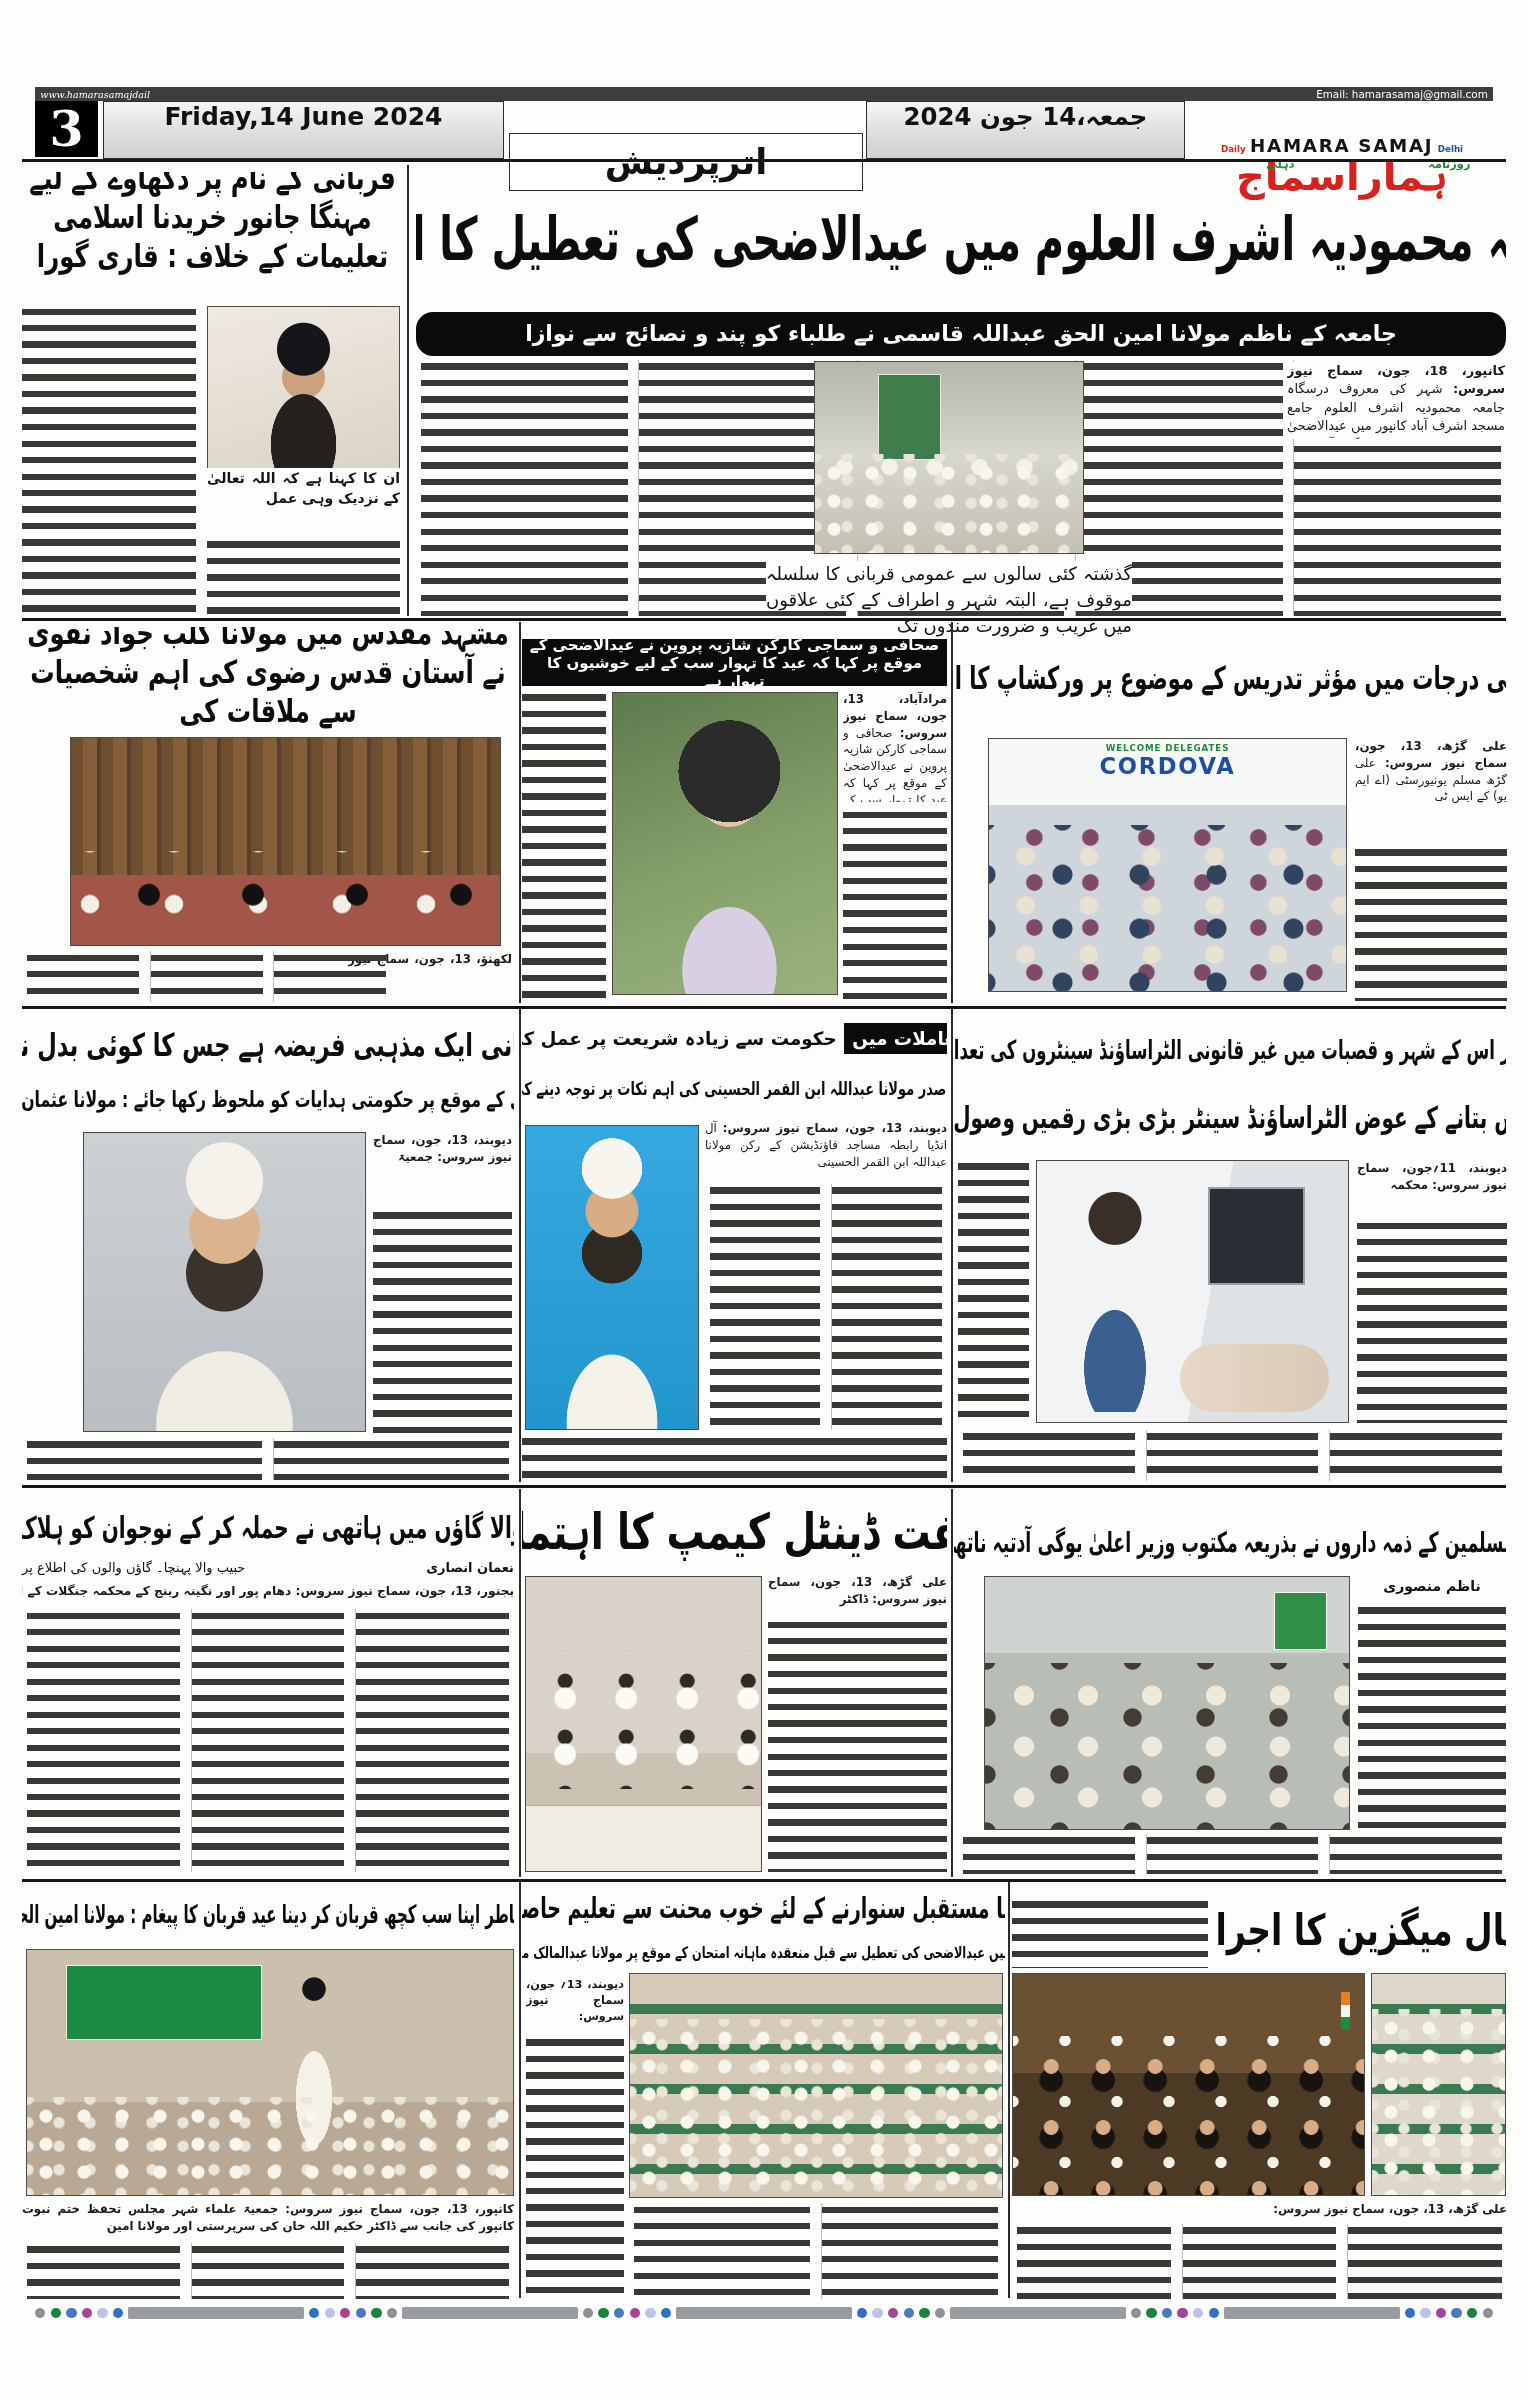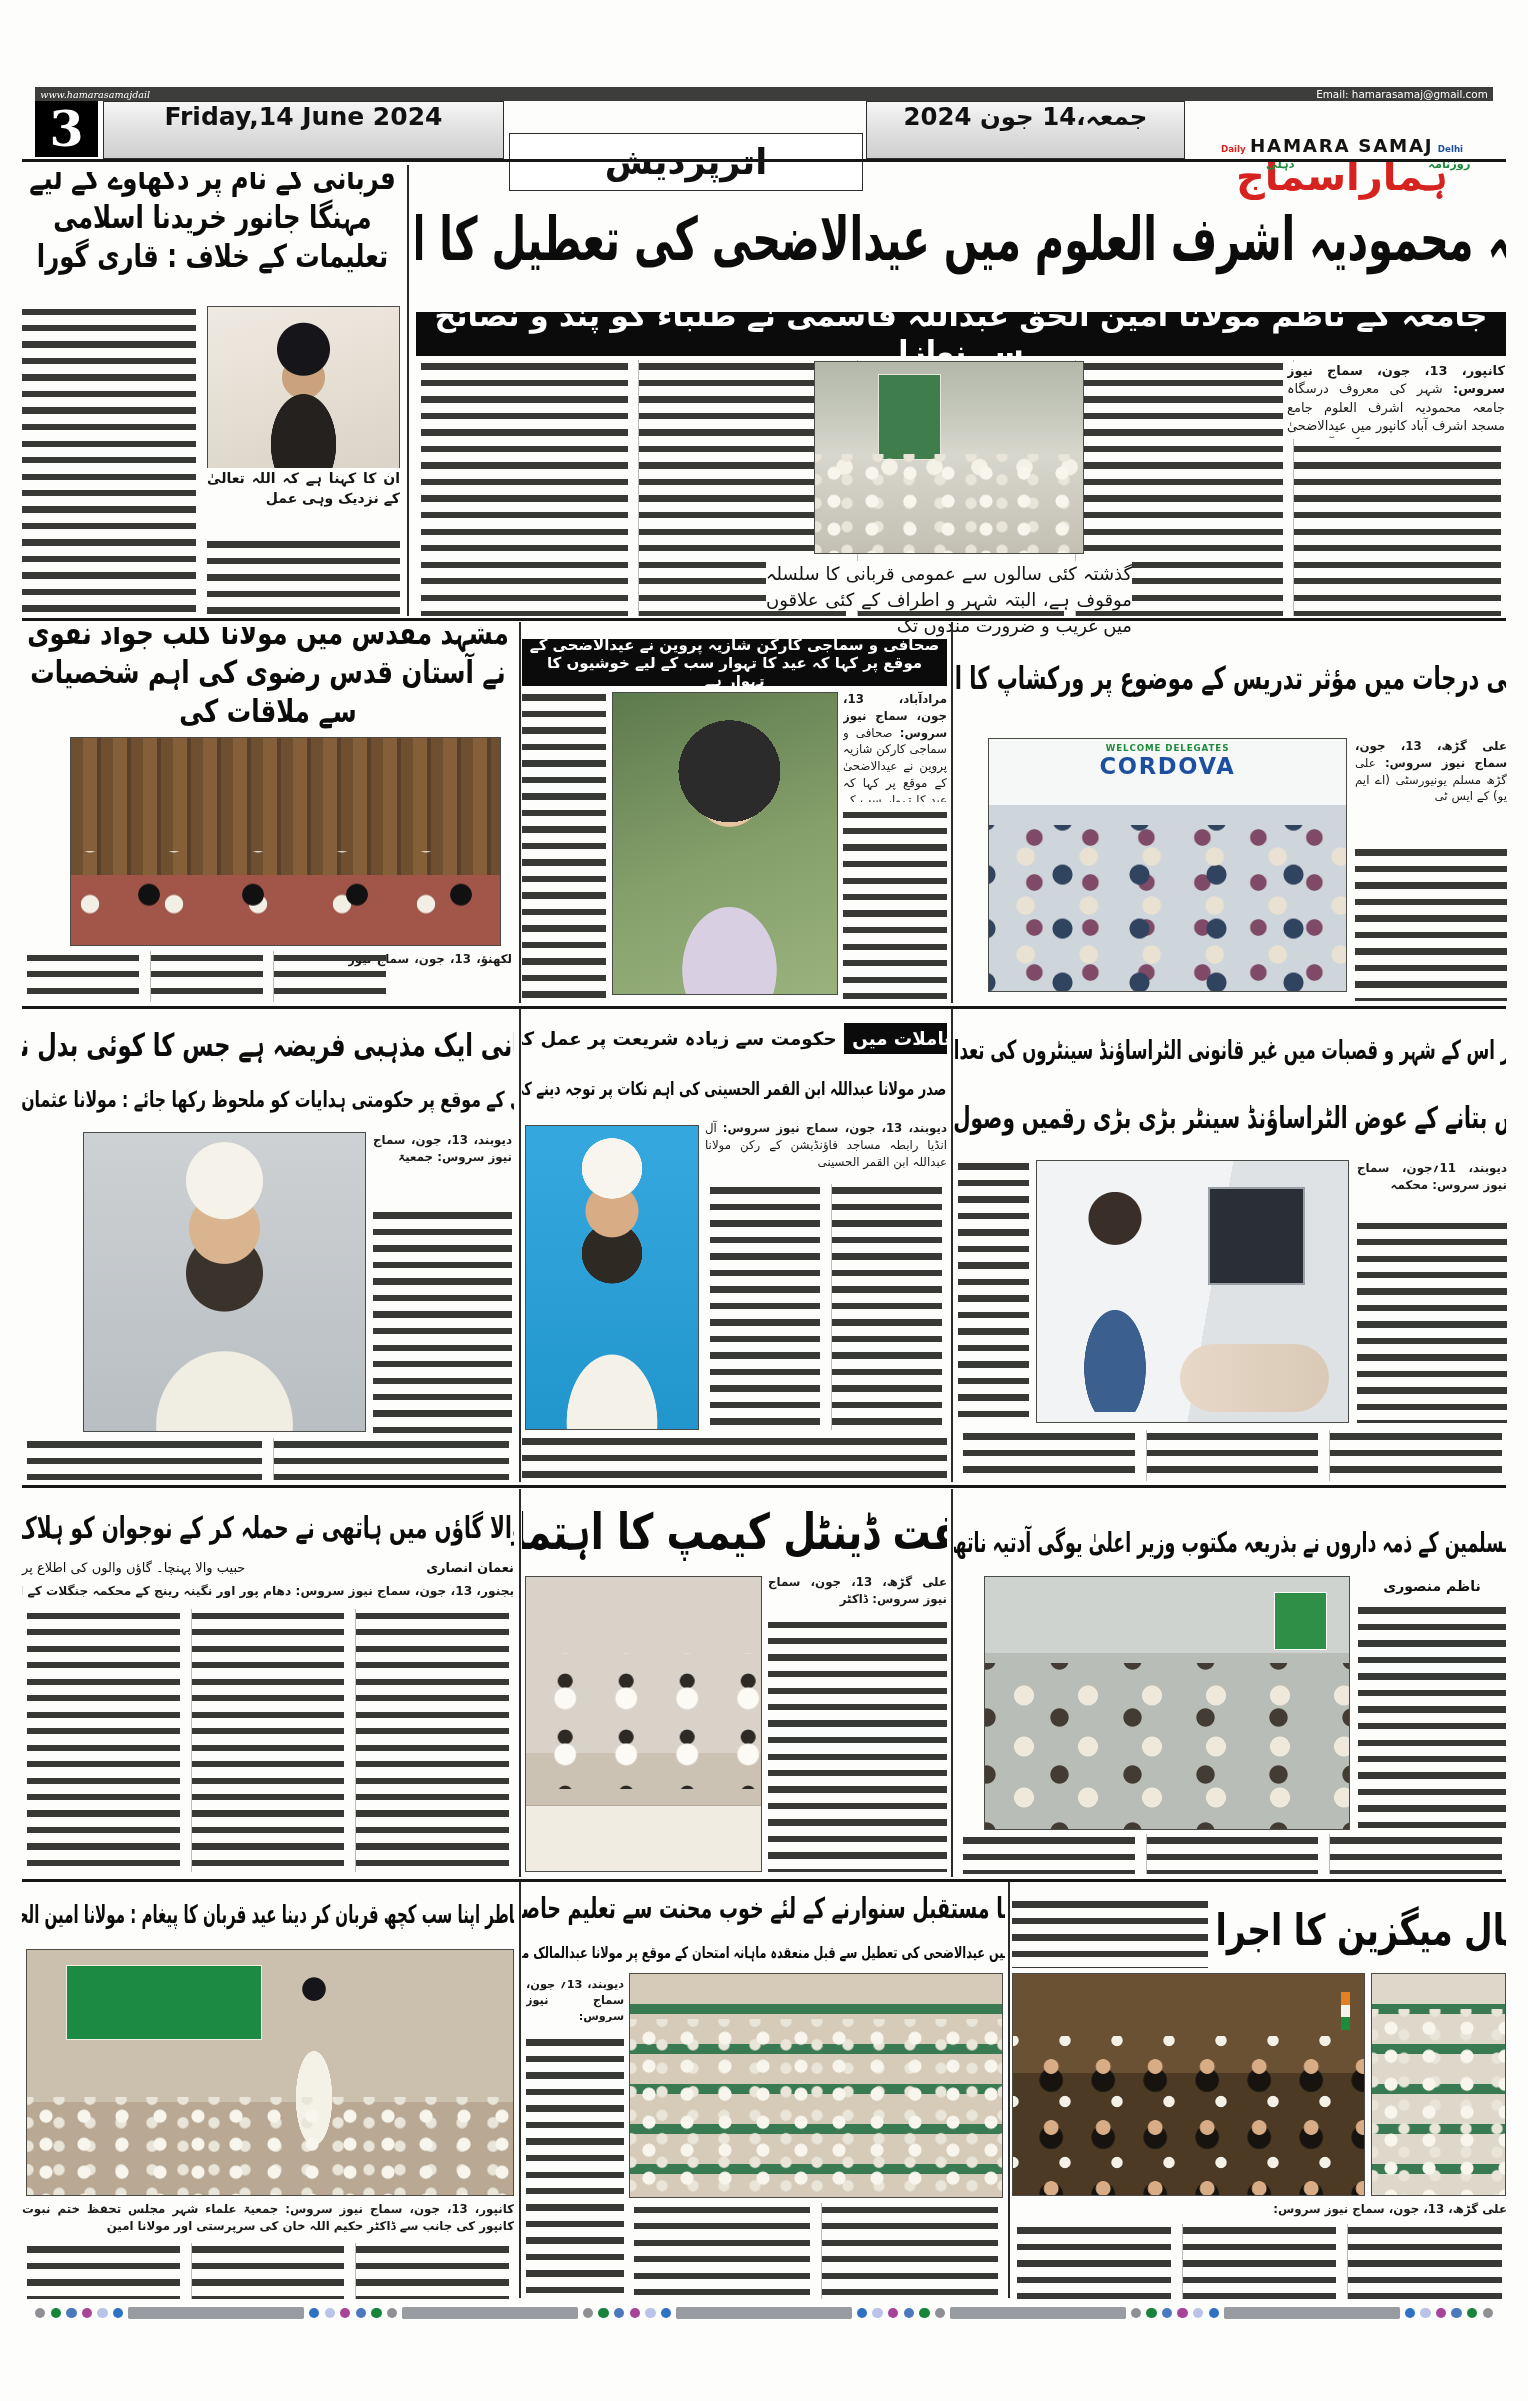"جامعہ کے ناظم مولانا امین" div.abs { border-radius: none -> 17px; font-size: 30px -> 22px }
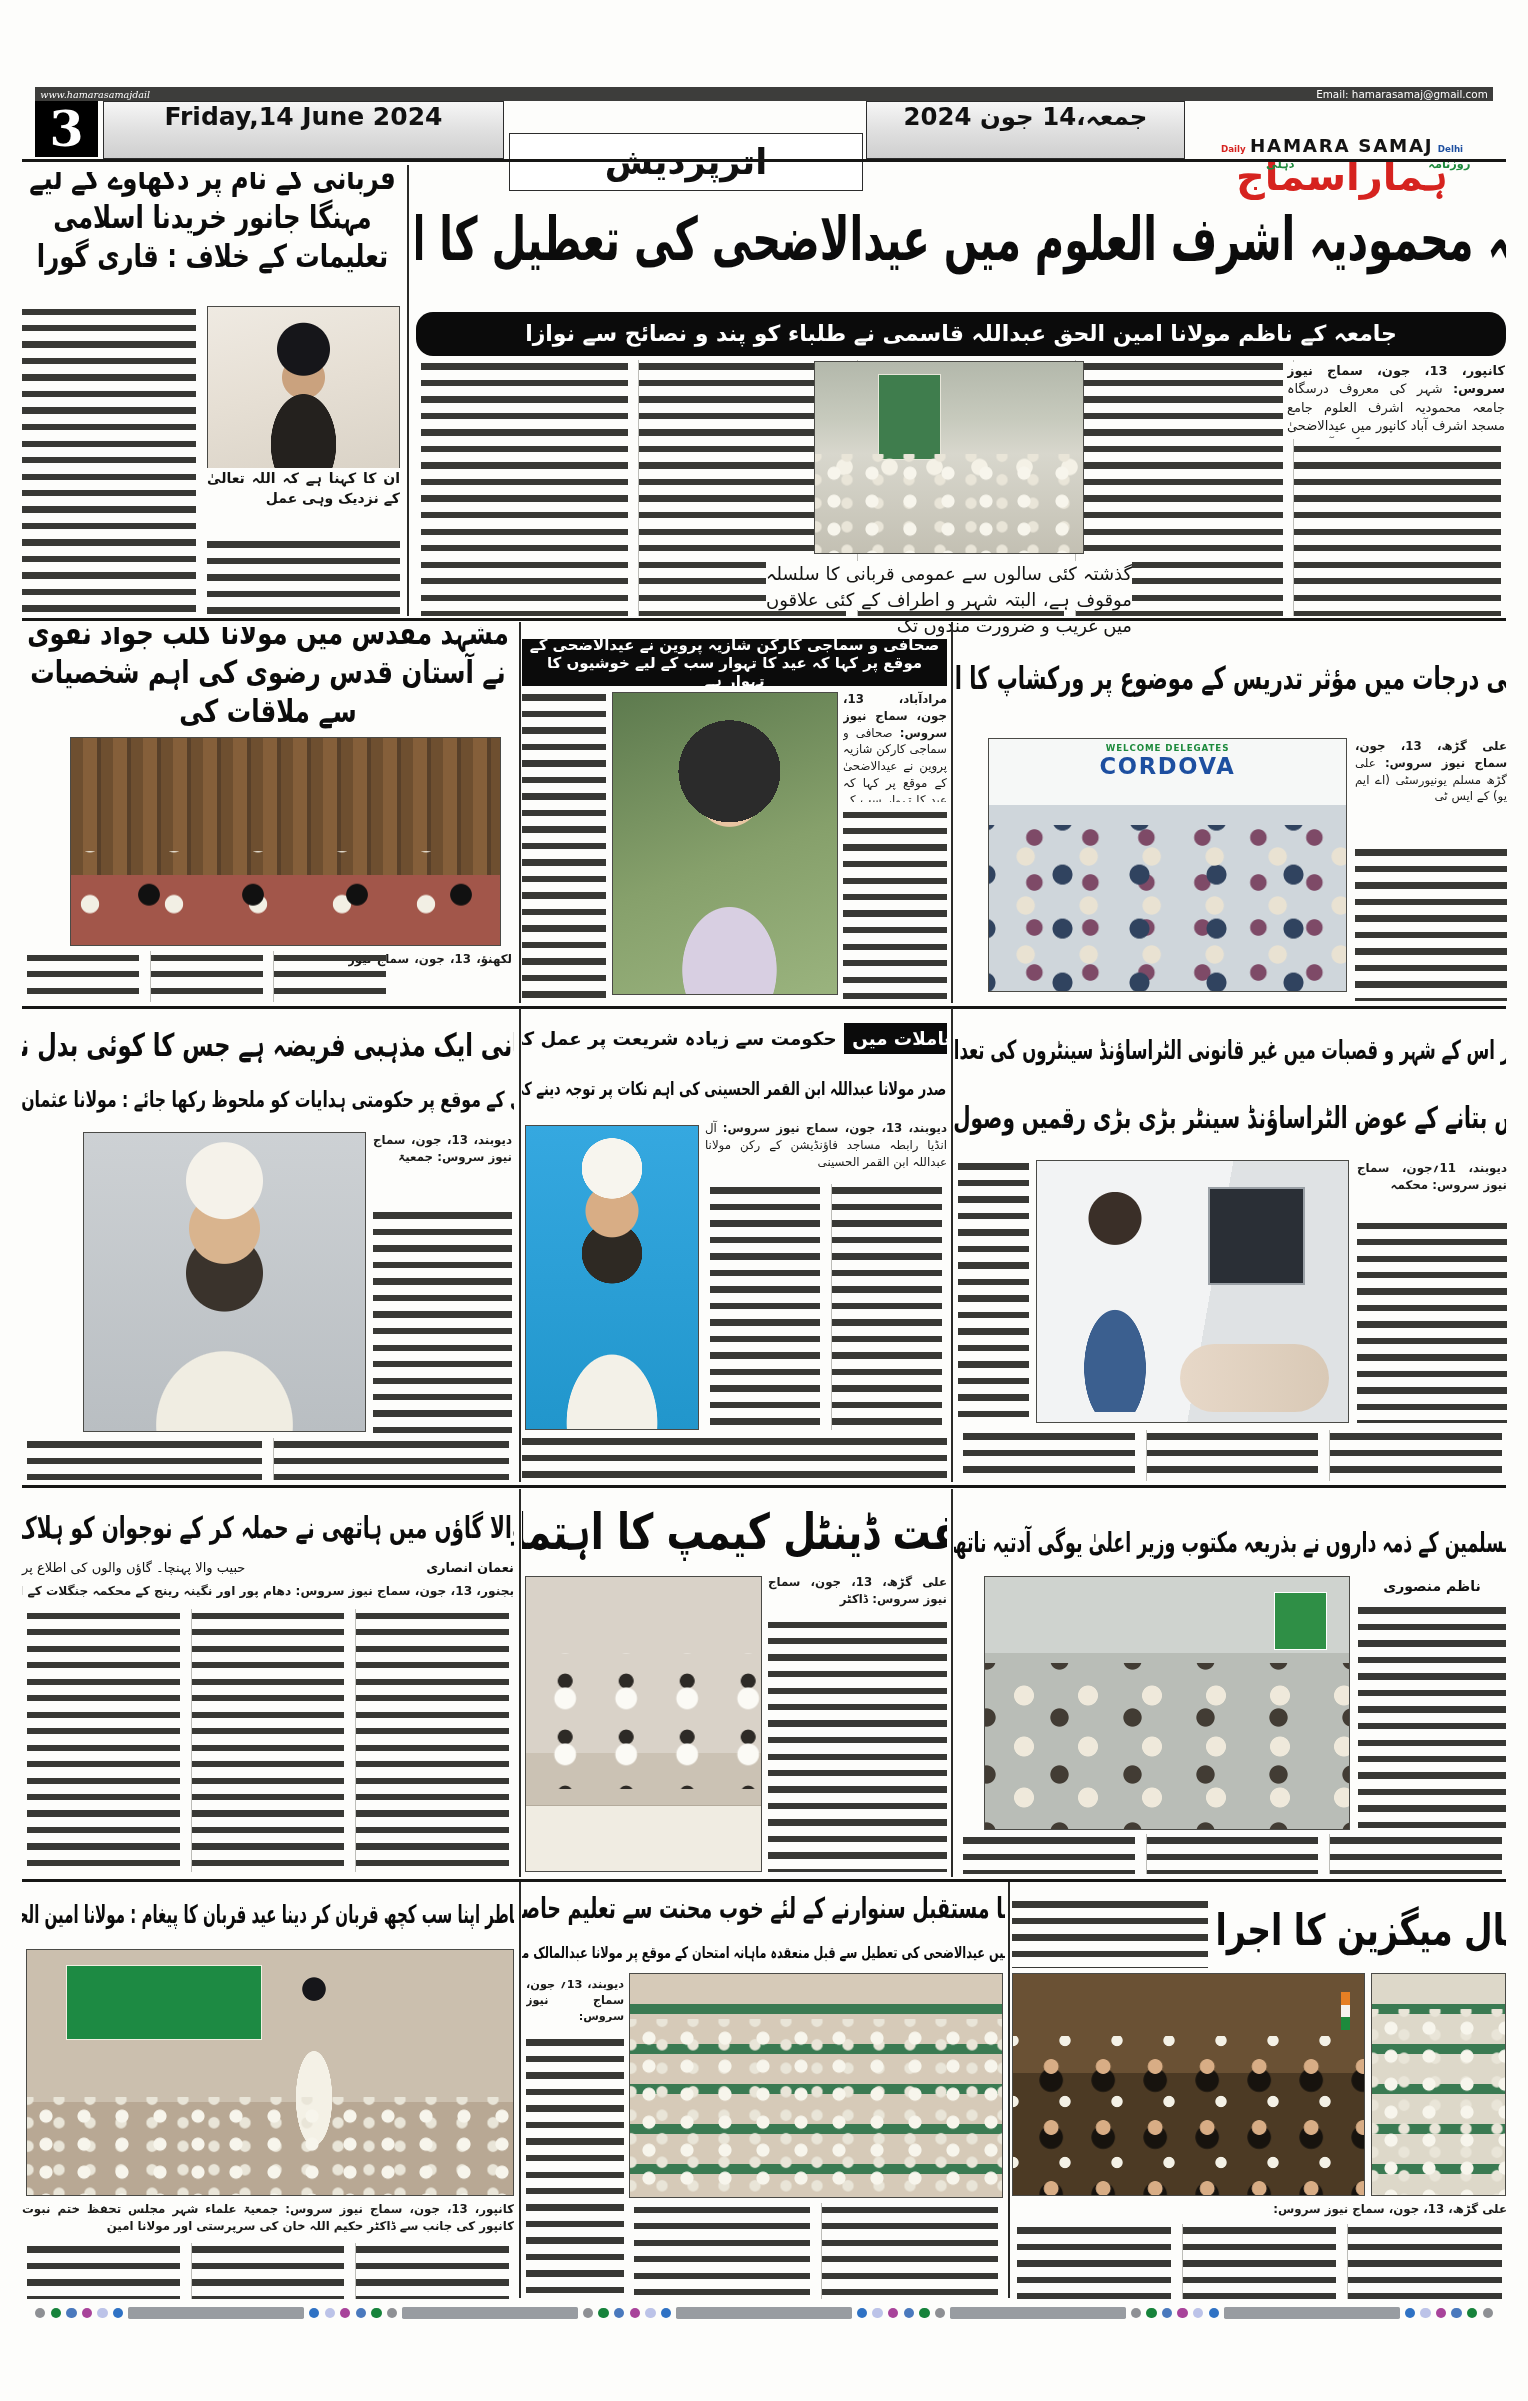"کانپور، 13، جون، سماج نیوز سروس:" span.dl { text: 13 -> 18 }
